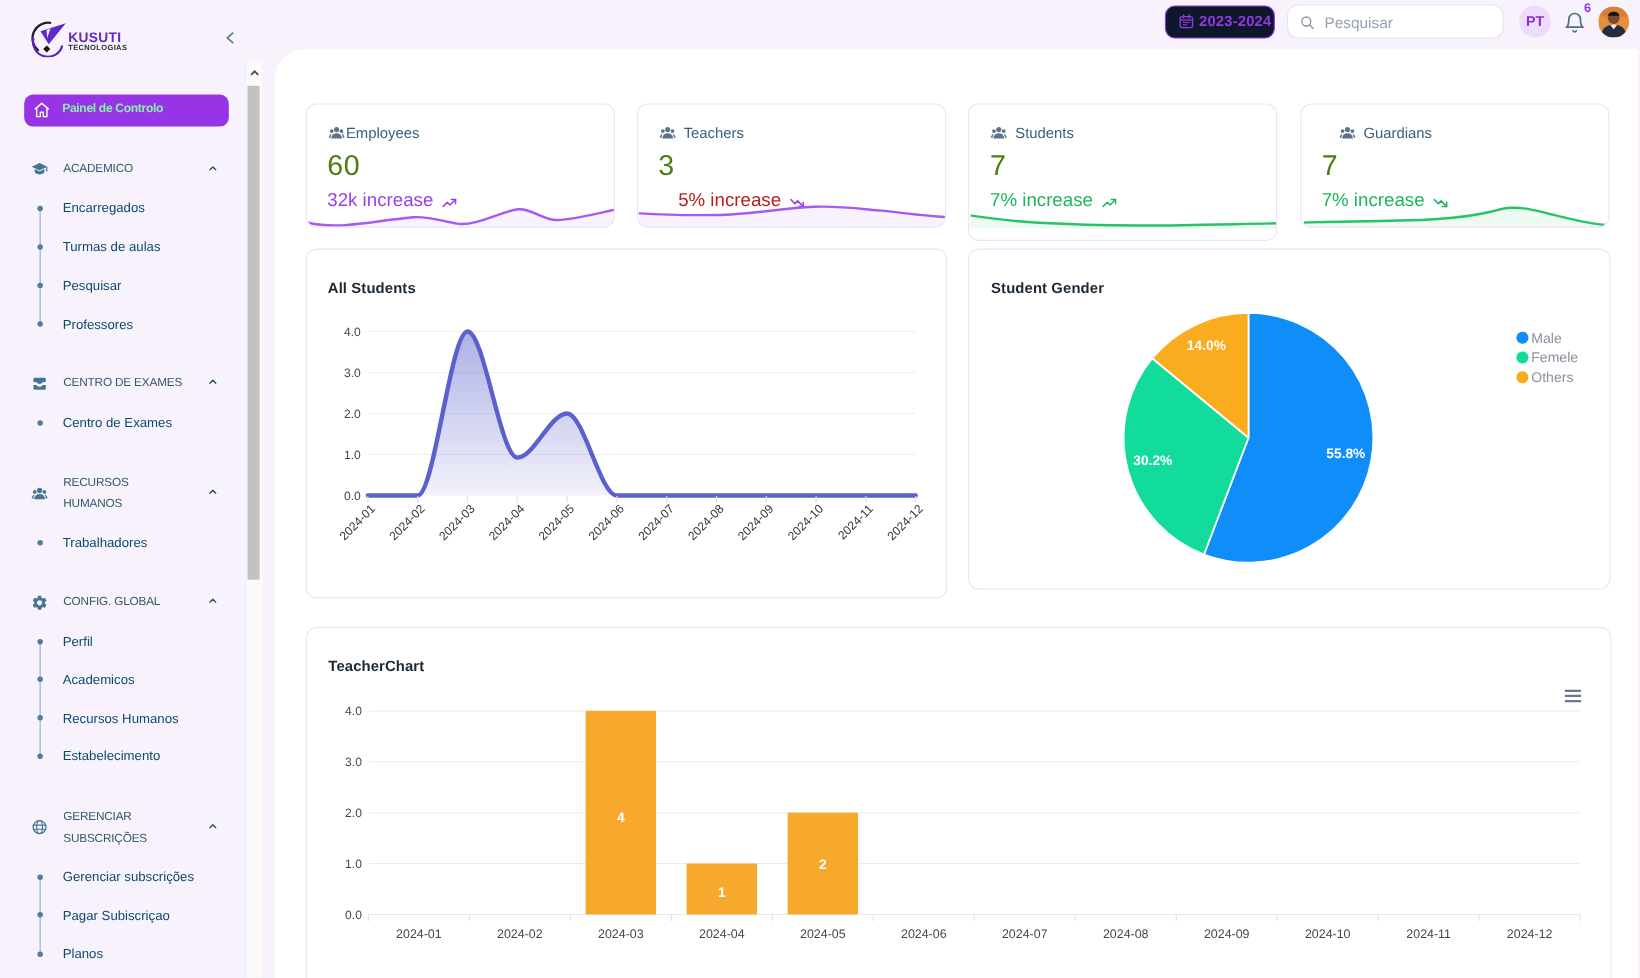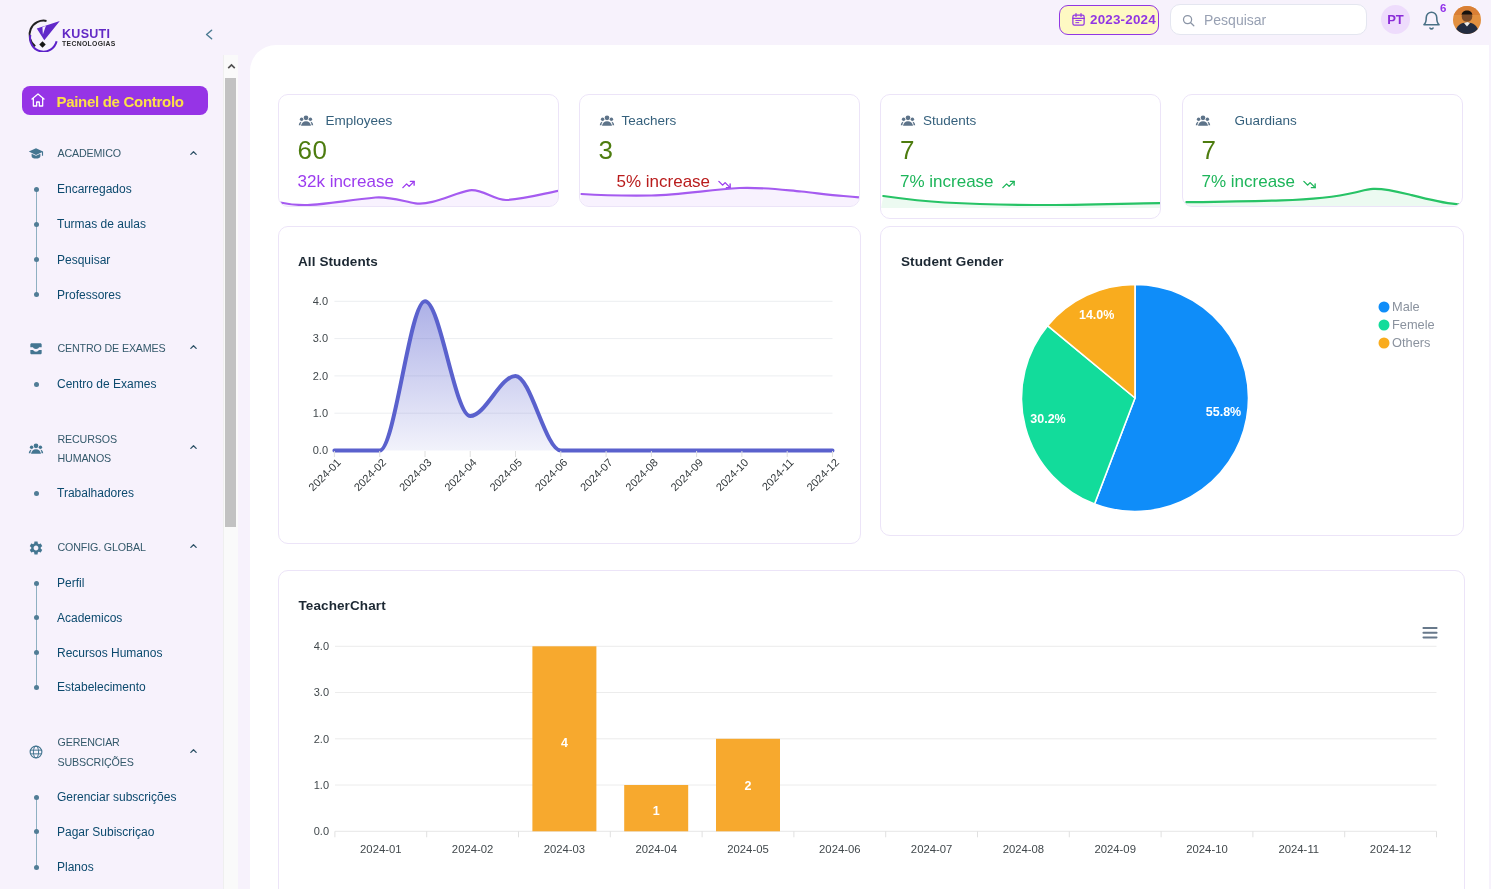"2023-2024" div.abs { background: #fef9c3 -> #0f172a }
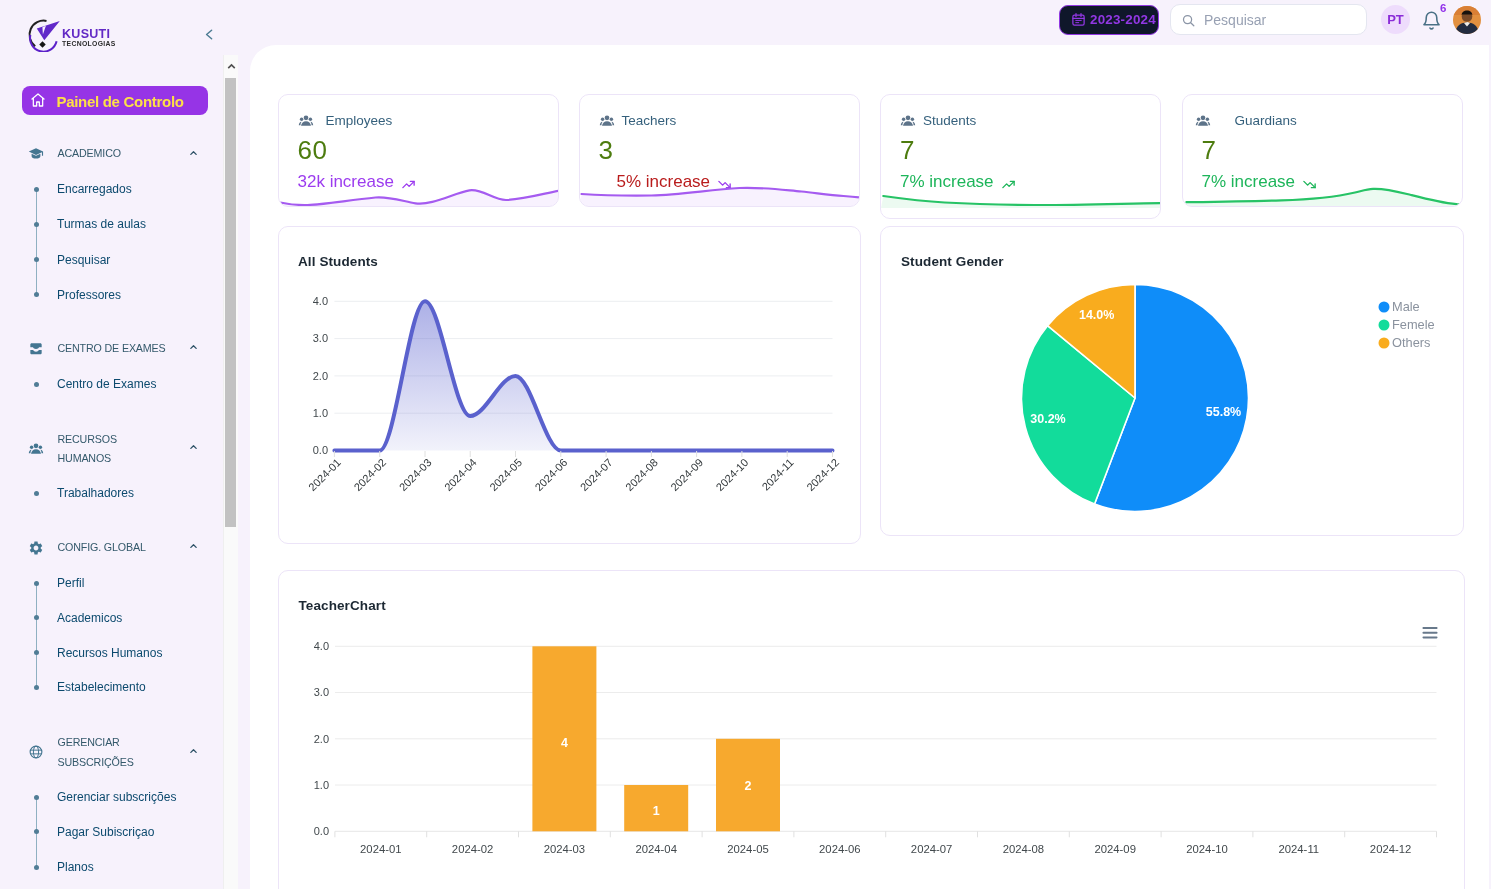"Painel de Controlo" div.abs { color: #fde047 -> #86efac; font-size: 15px -> 11px }
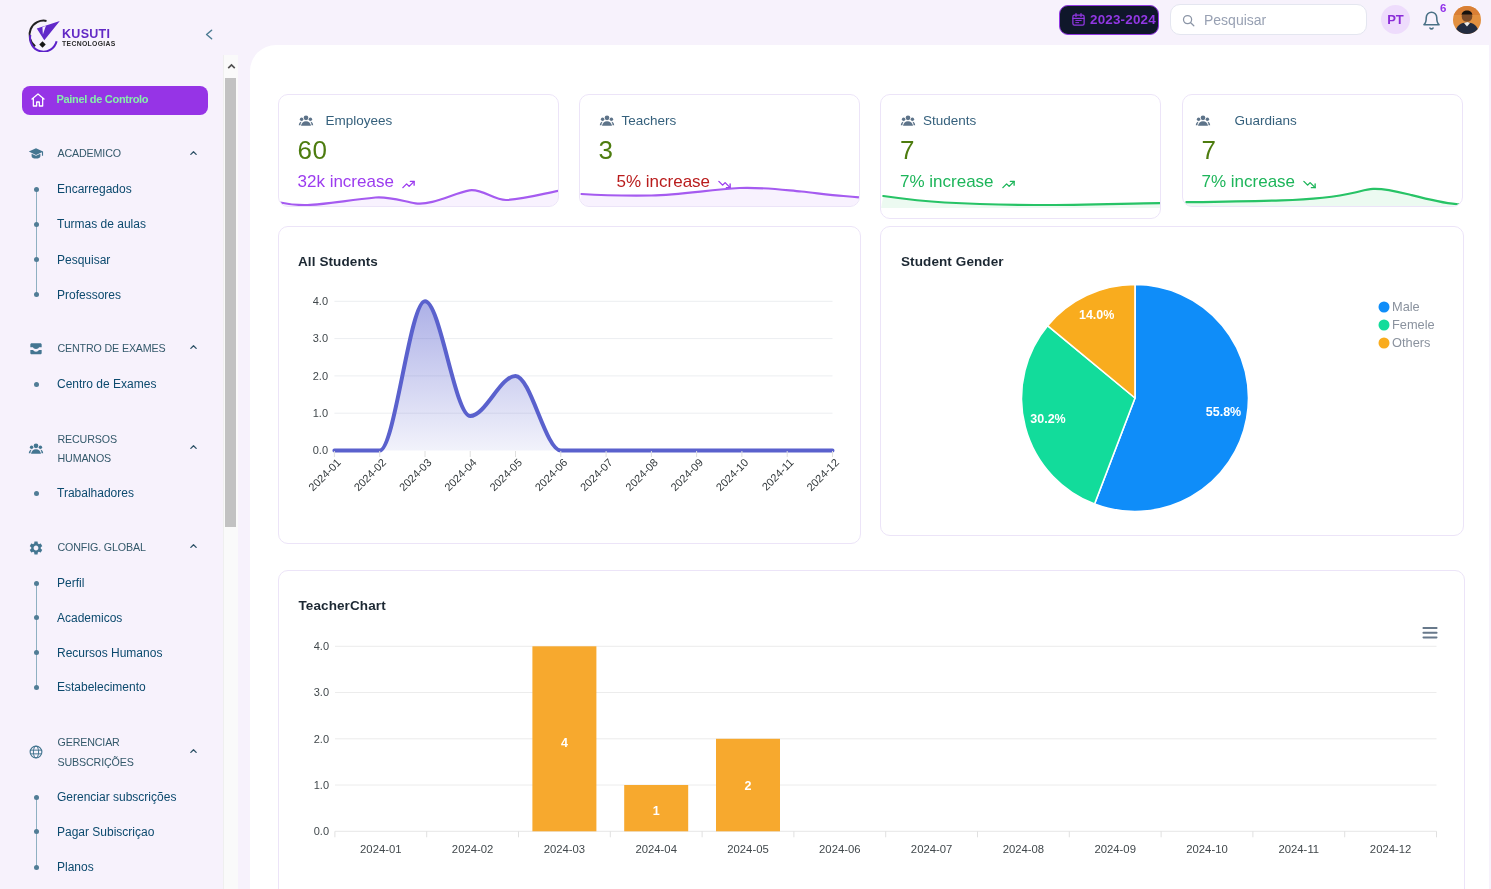"Employees" div.abs { gap: 12px -> 1px }
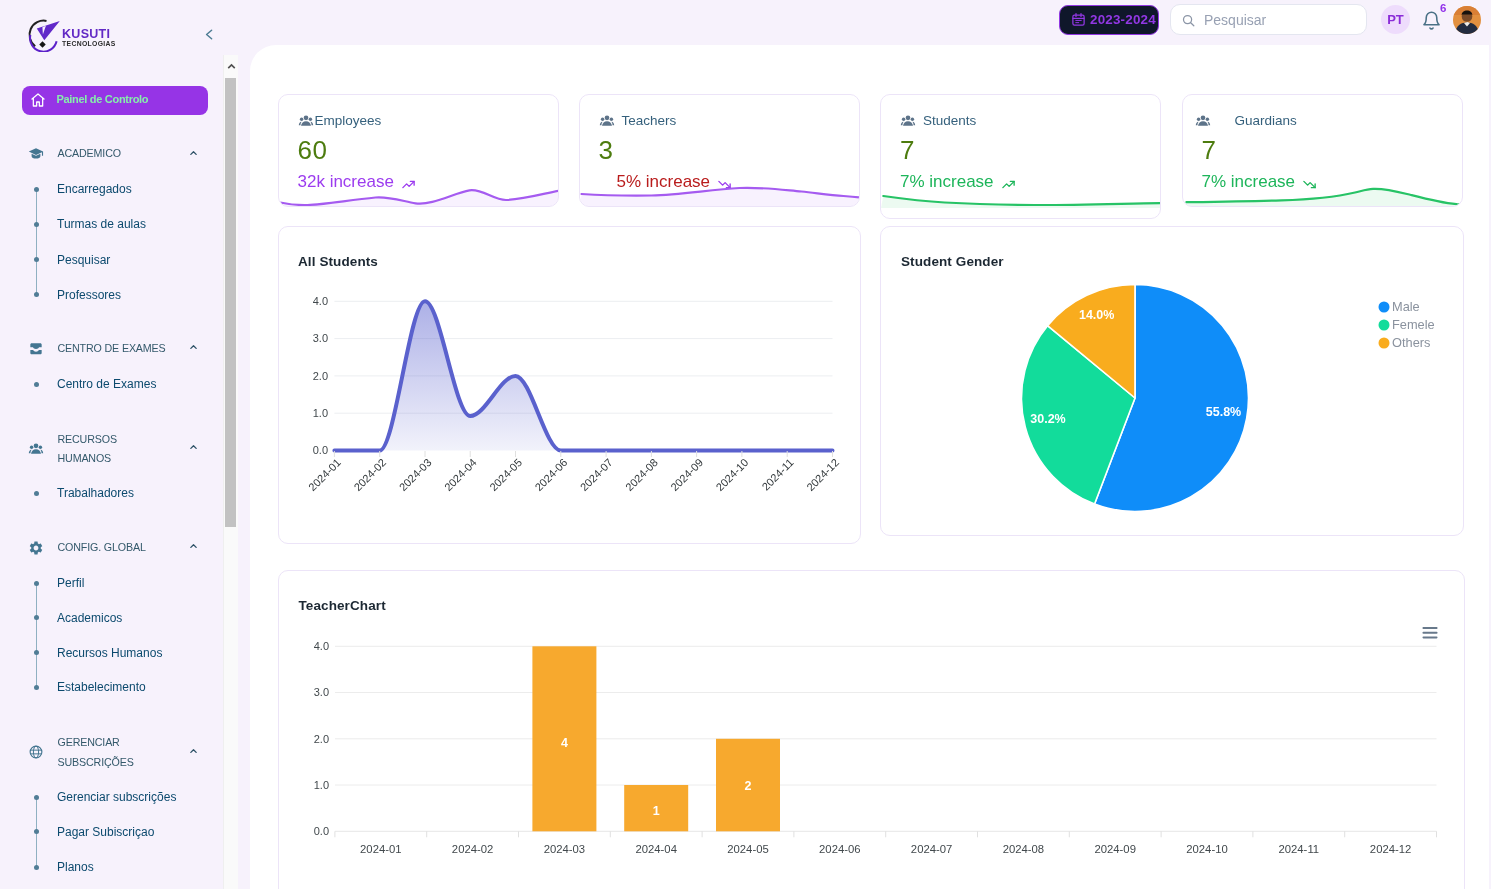"Guardians" div.abs { gap: 24px -> 7px; left: 12px -> 34px }
